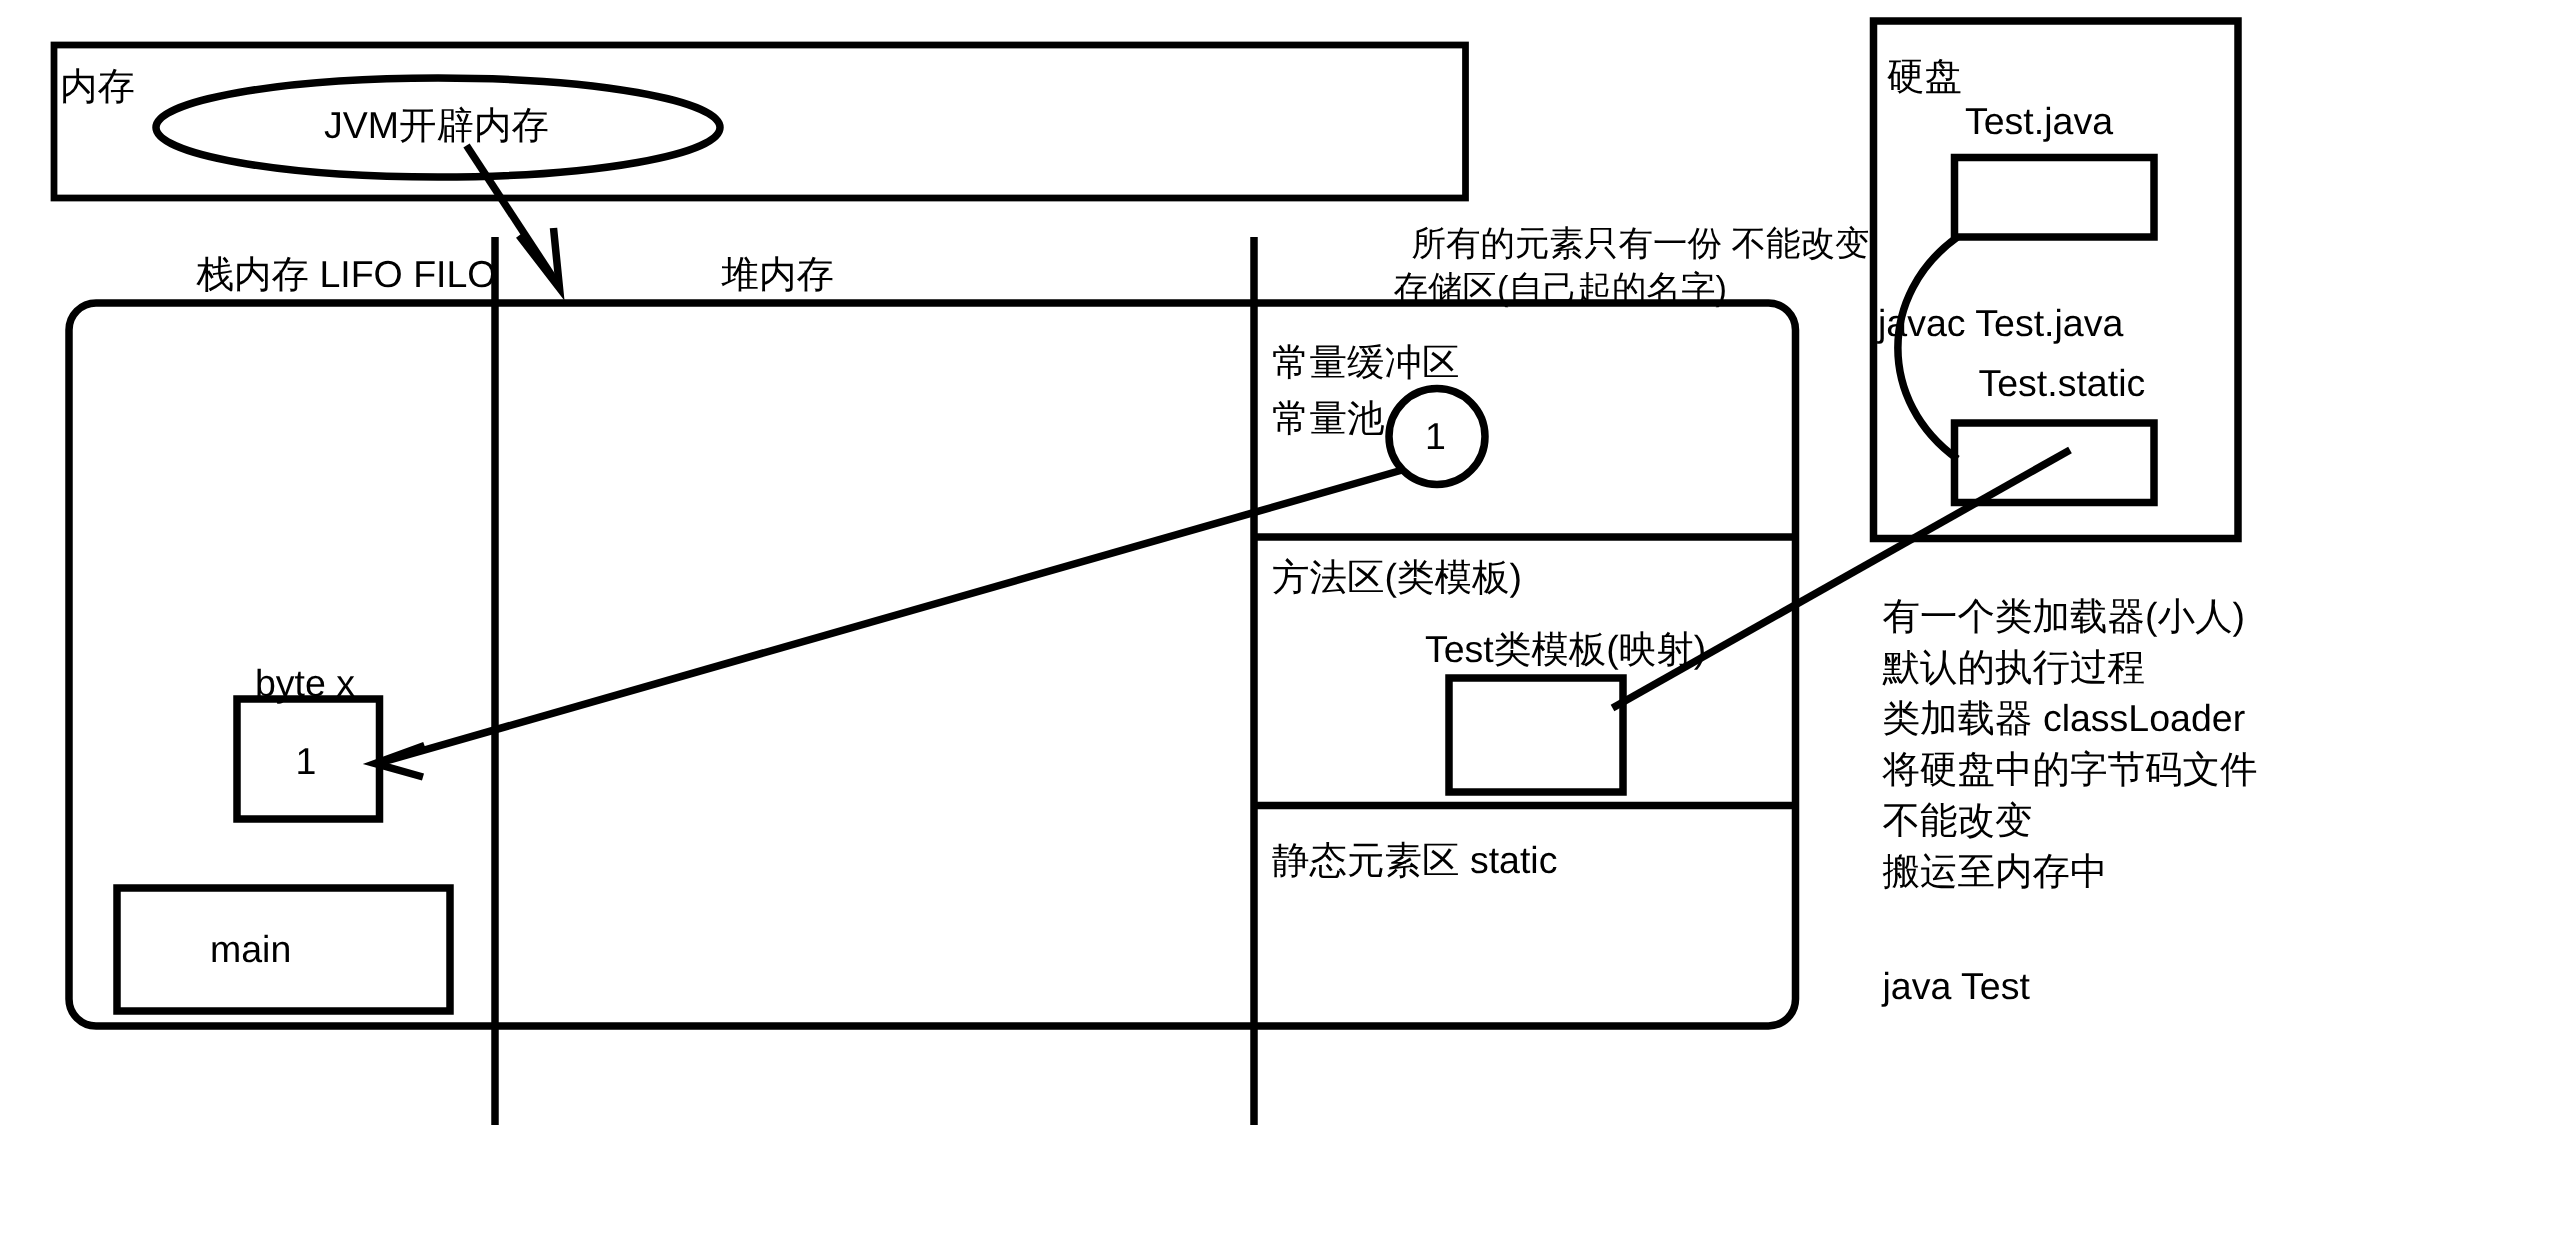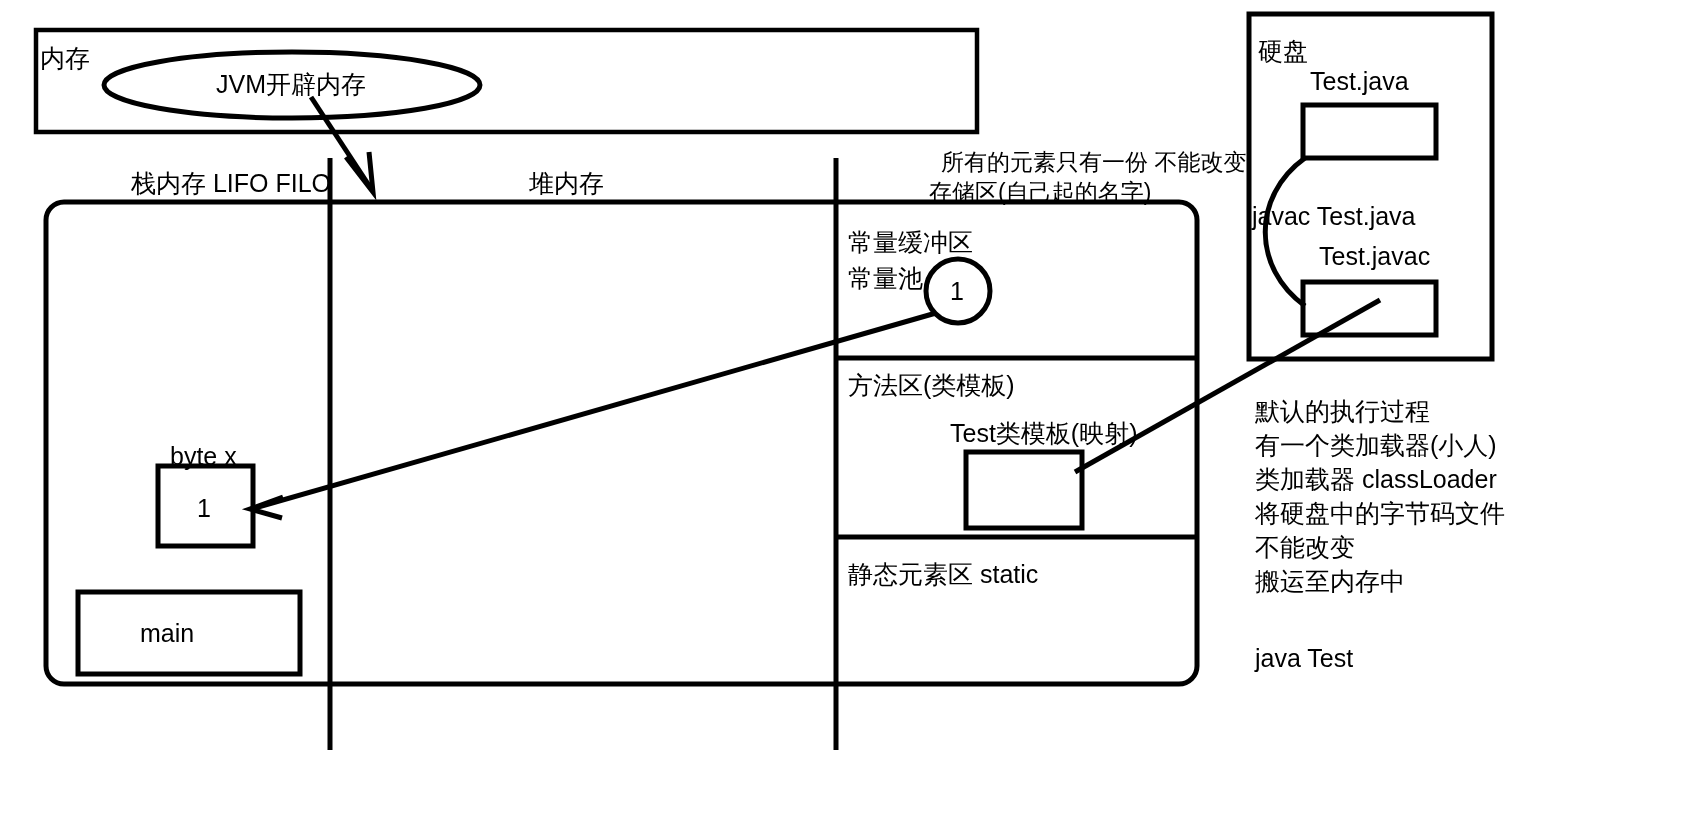"堆内存" div.lbl { margin-left: 48px -> none }
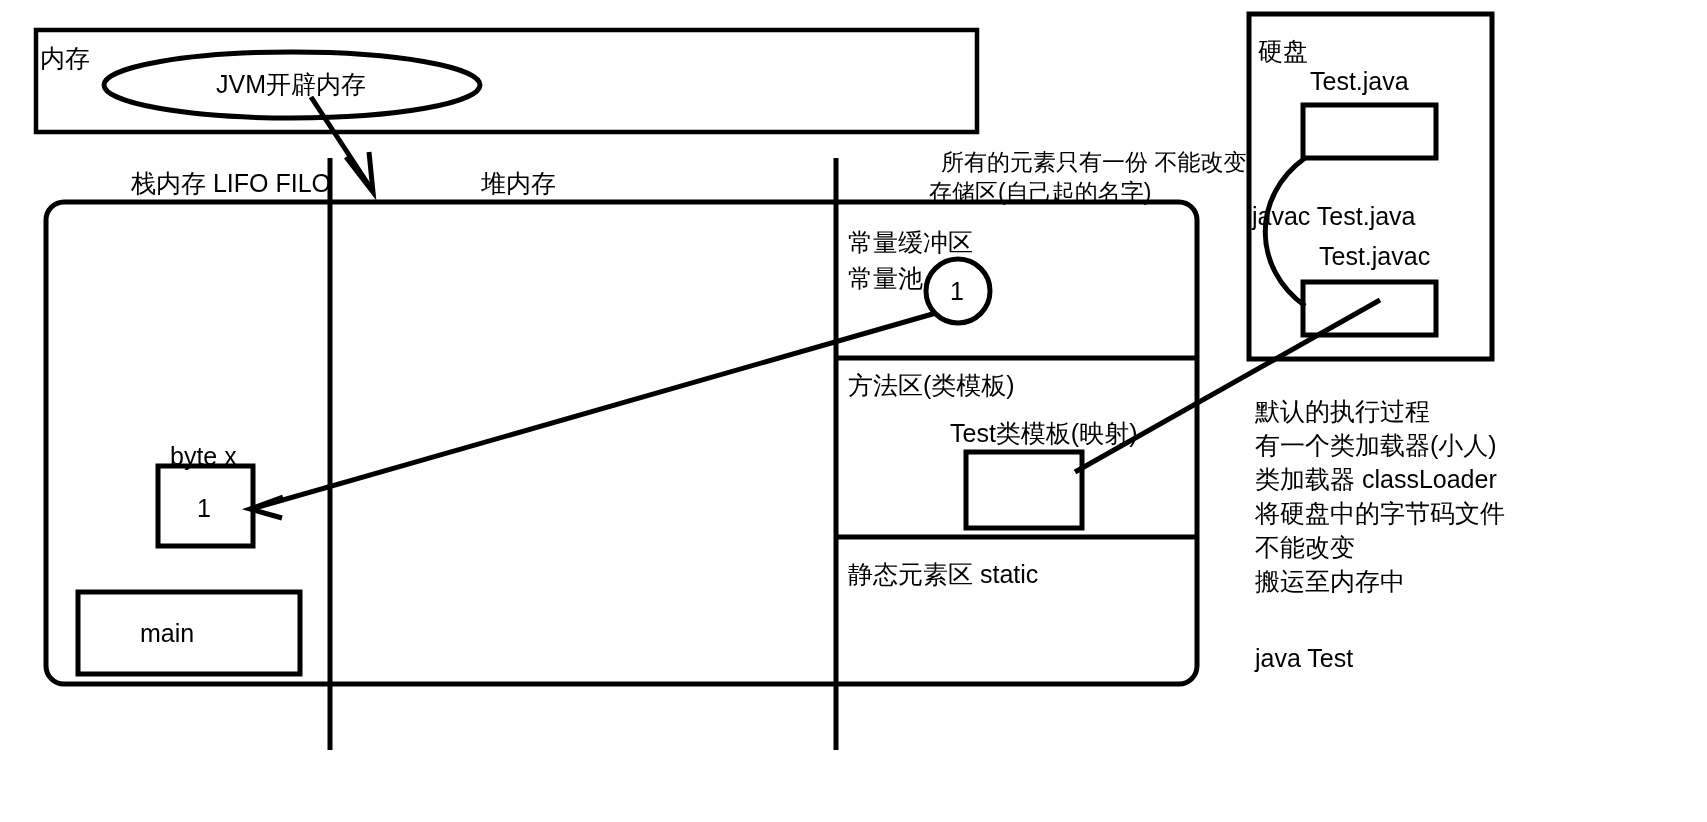"Test.javac" div.lbl { text: Test.javac -> Test.static }
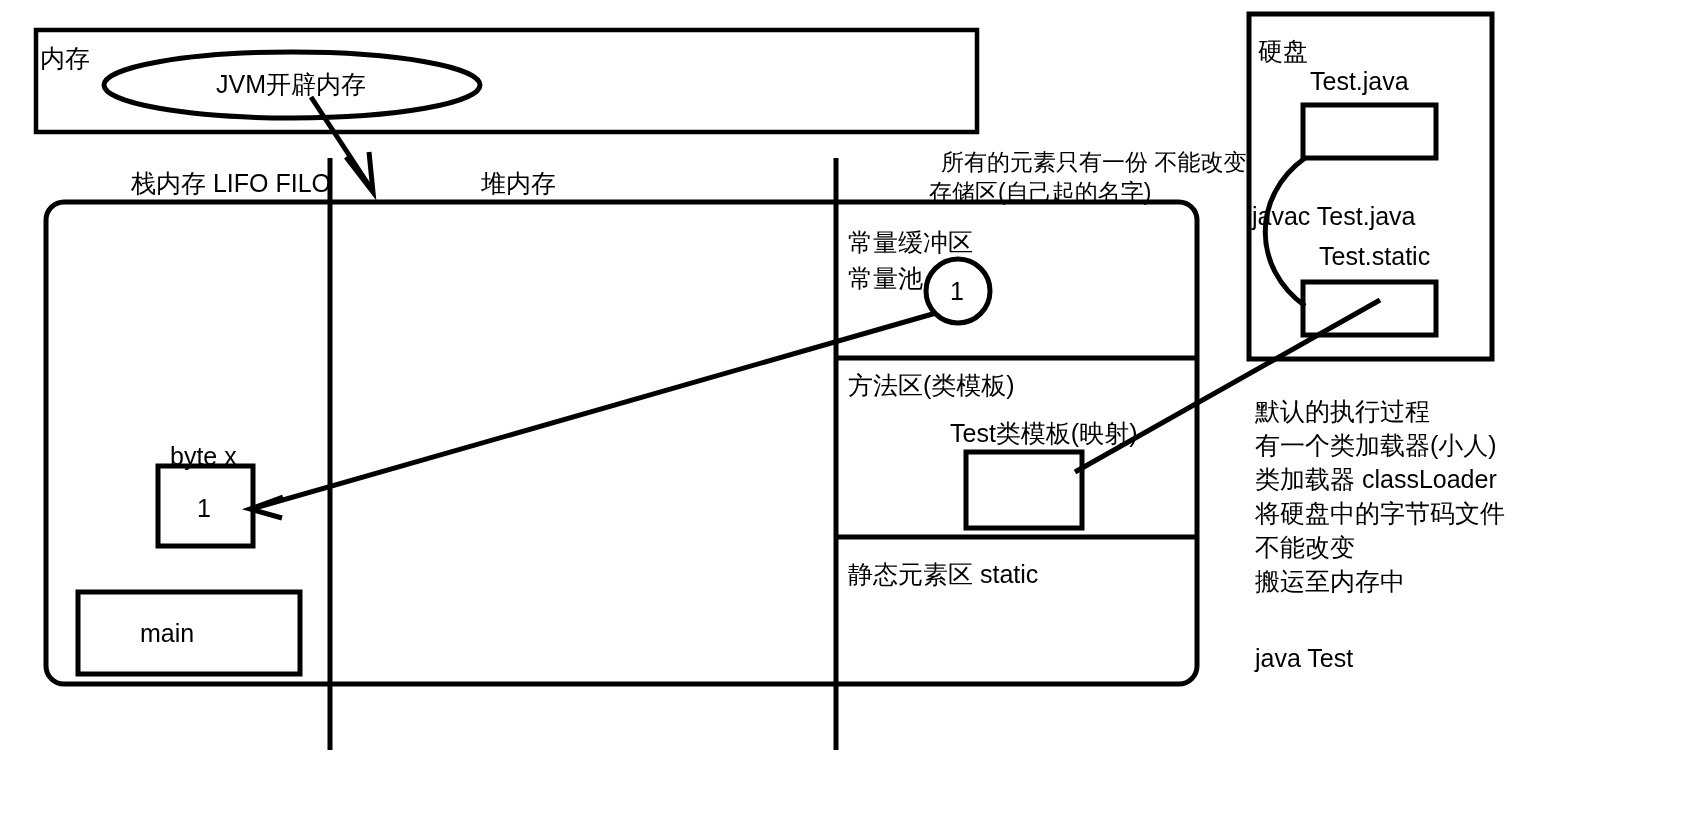"默认的执行过程" div { order: before "有一个类加载器(小人)" -> after "有一个类加载器(小人)" }
